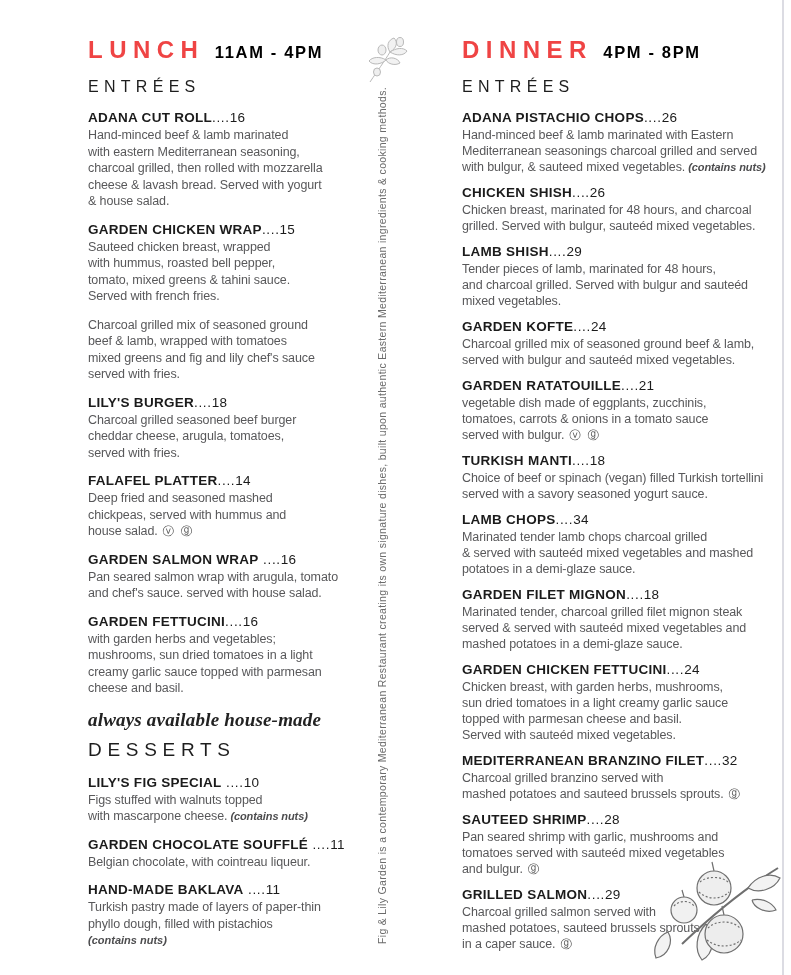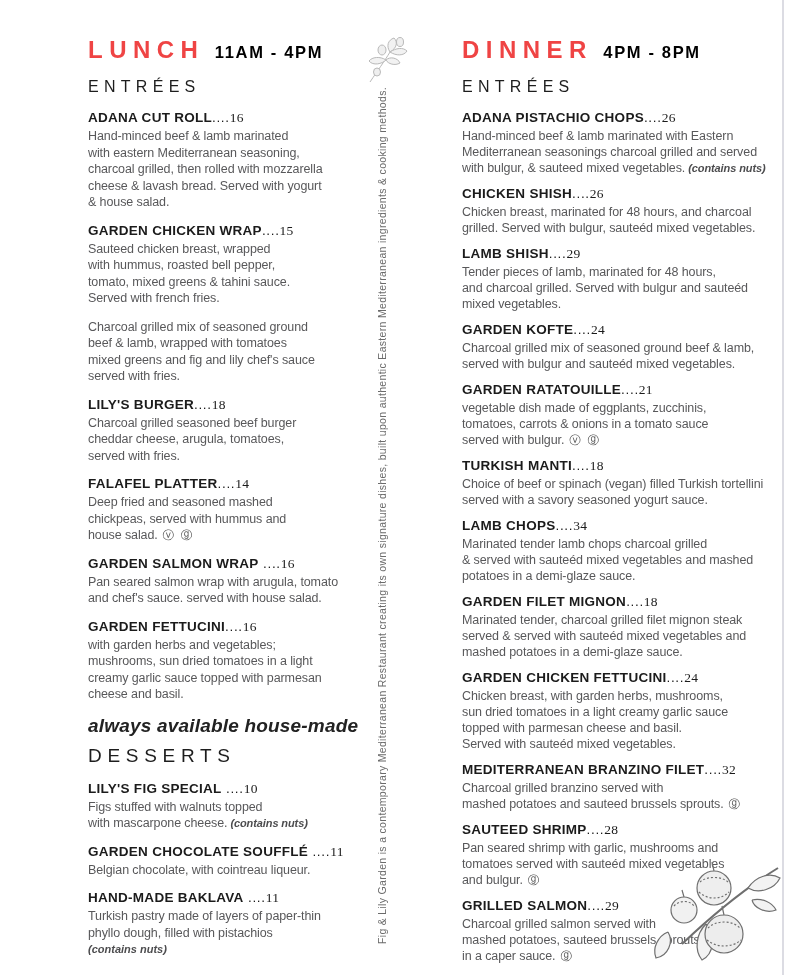"16" .item-price { font-family: Liberation Serif, serif -> none }
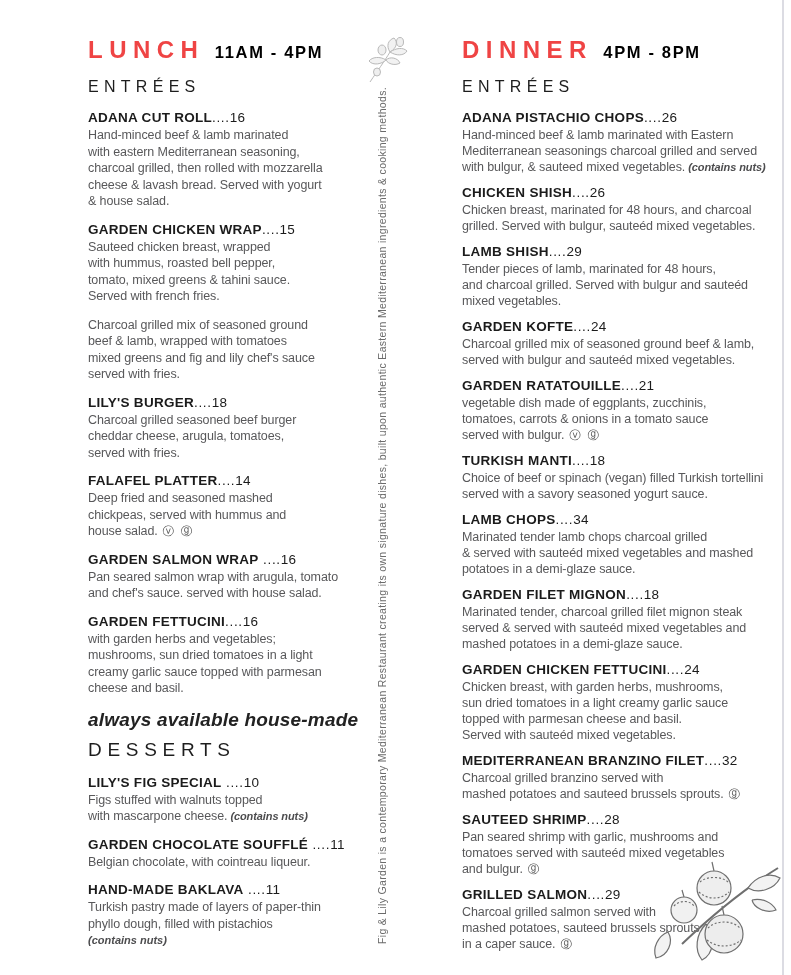"always available house-made" .intro { font-family: Liberation Sans, sans-serif -> Liberation Serif, serif }
